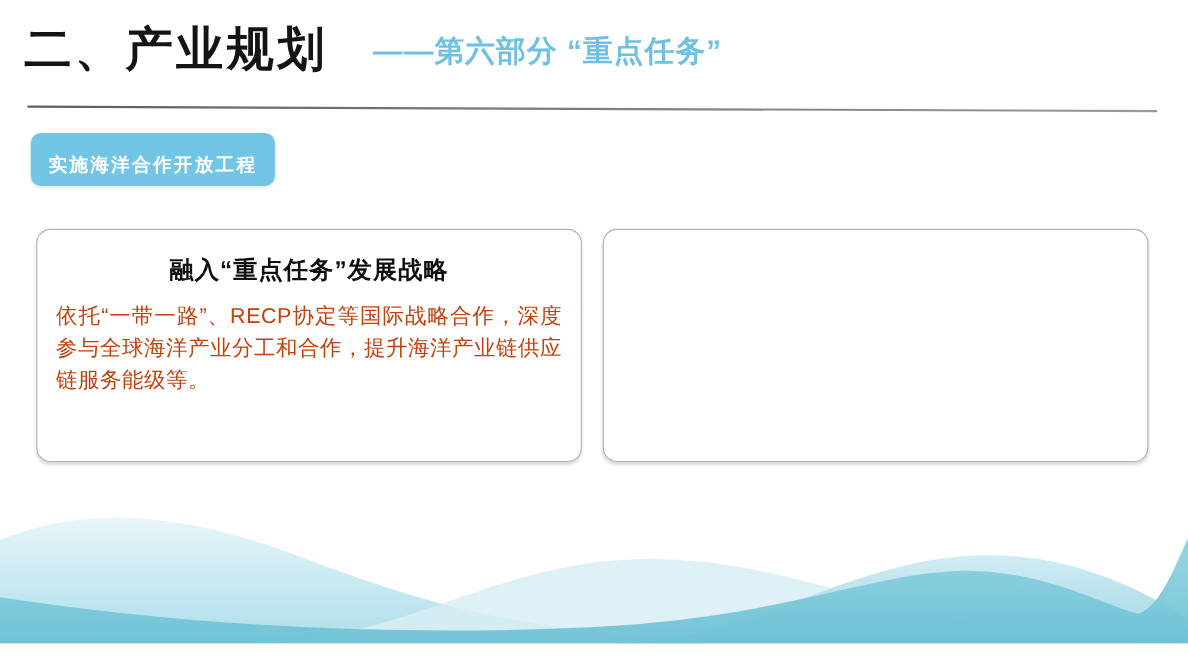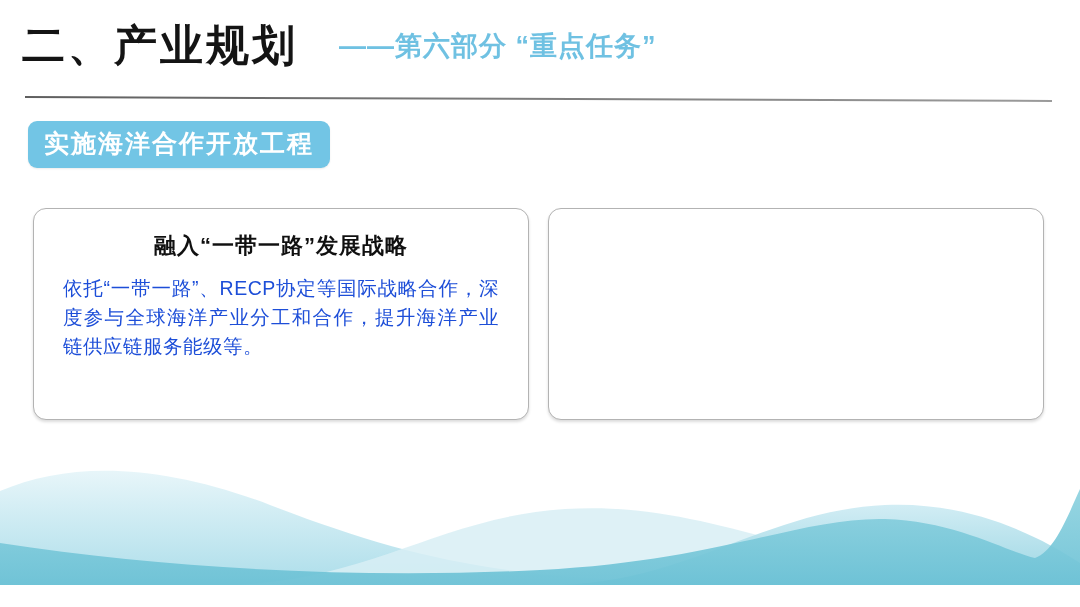"实施海洋合作开放工程" .badge { font-size: 25px -> 17px; padding: 6px 16px 8px 16px -> 17px 16px 8px 16px }
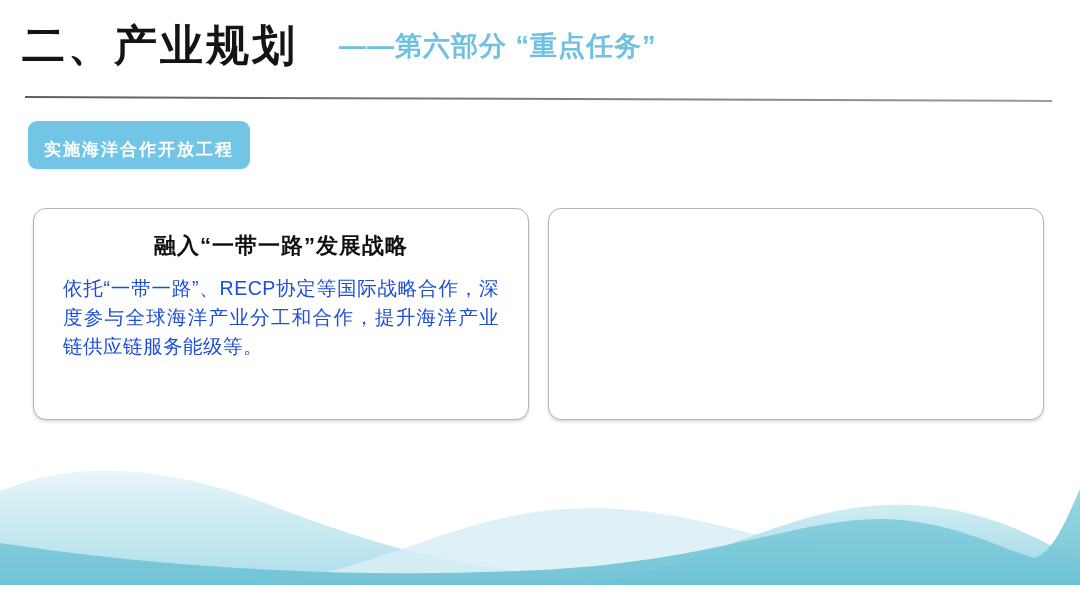"融入“一带一路”发展战略" h2 { text: 一带一路 -> 重点任务 }
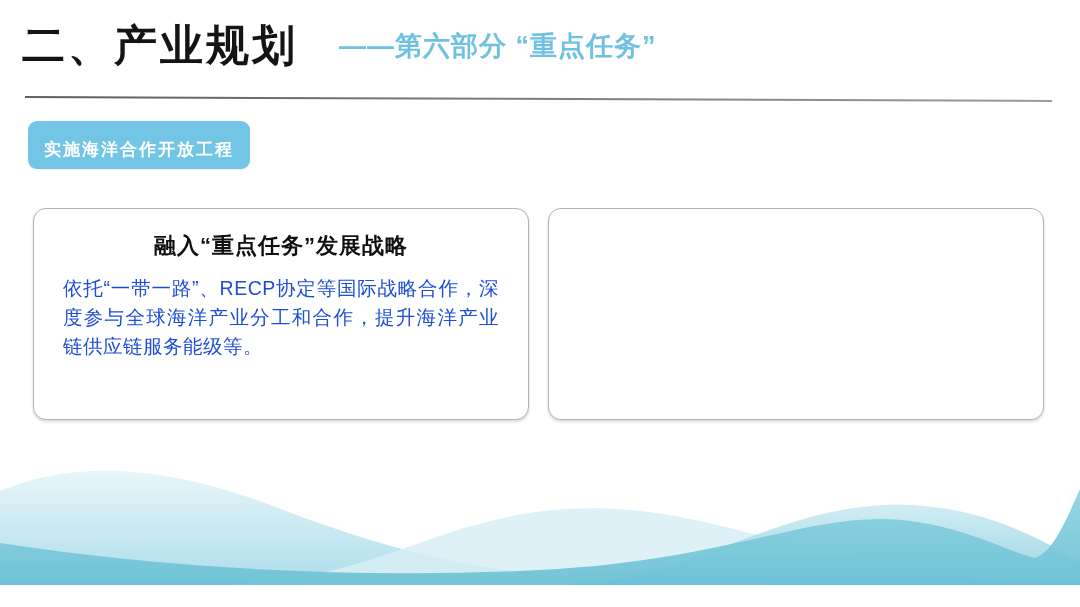"依托“一带一路”、RECP协定等国际战略合作，深度参与全球海洋产业分工和合作，提" .card p { color: #1d4ed8 -> #c2410c; margin: 12px -> 0 }
